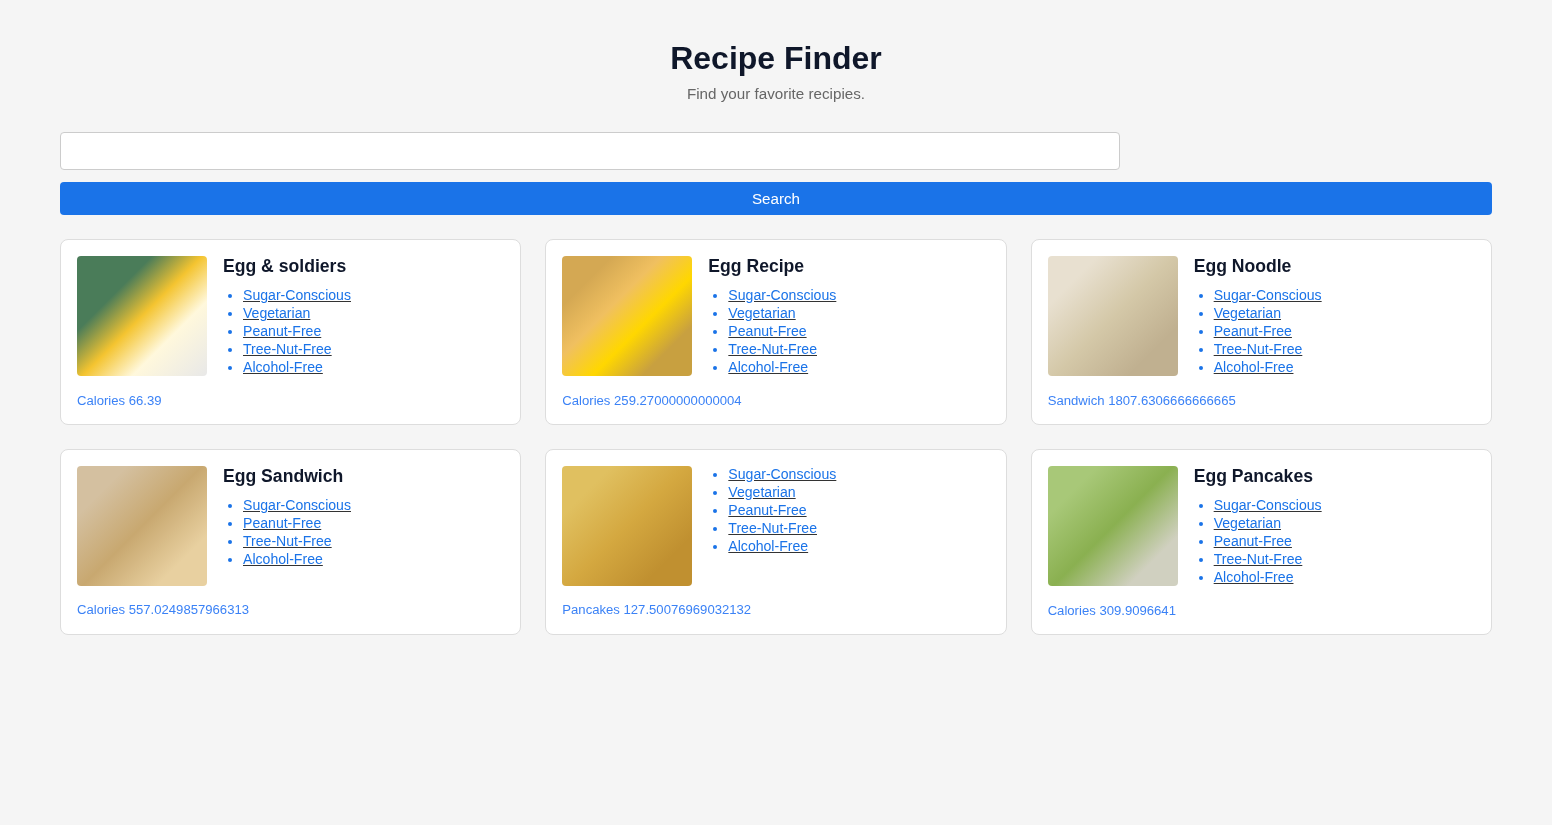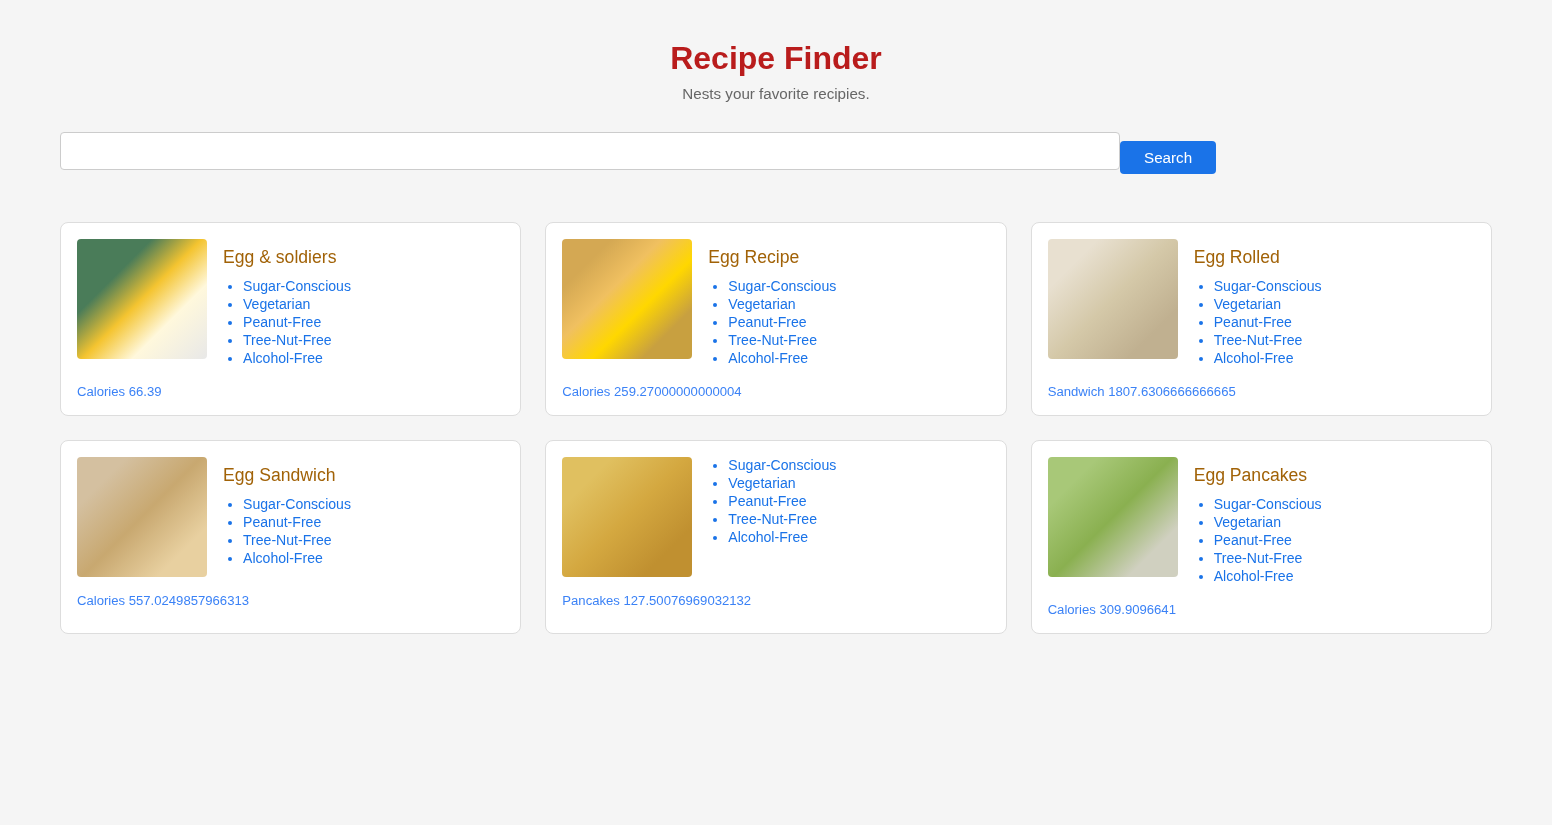"Recipe Finder" .header h1 { color: #b91c1c -> #0f172a }
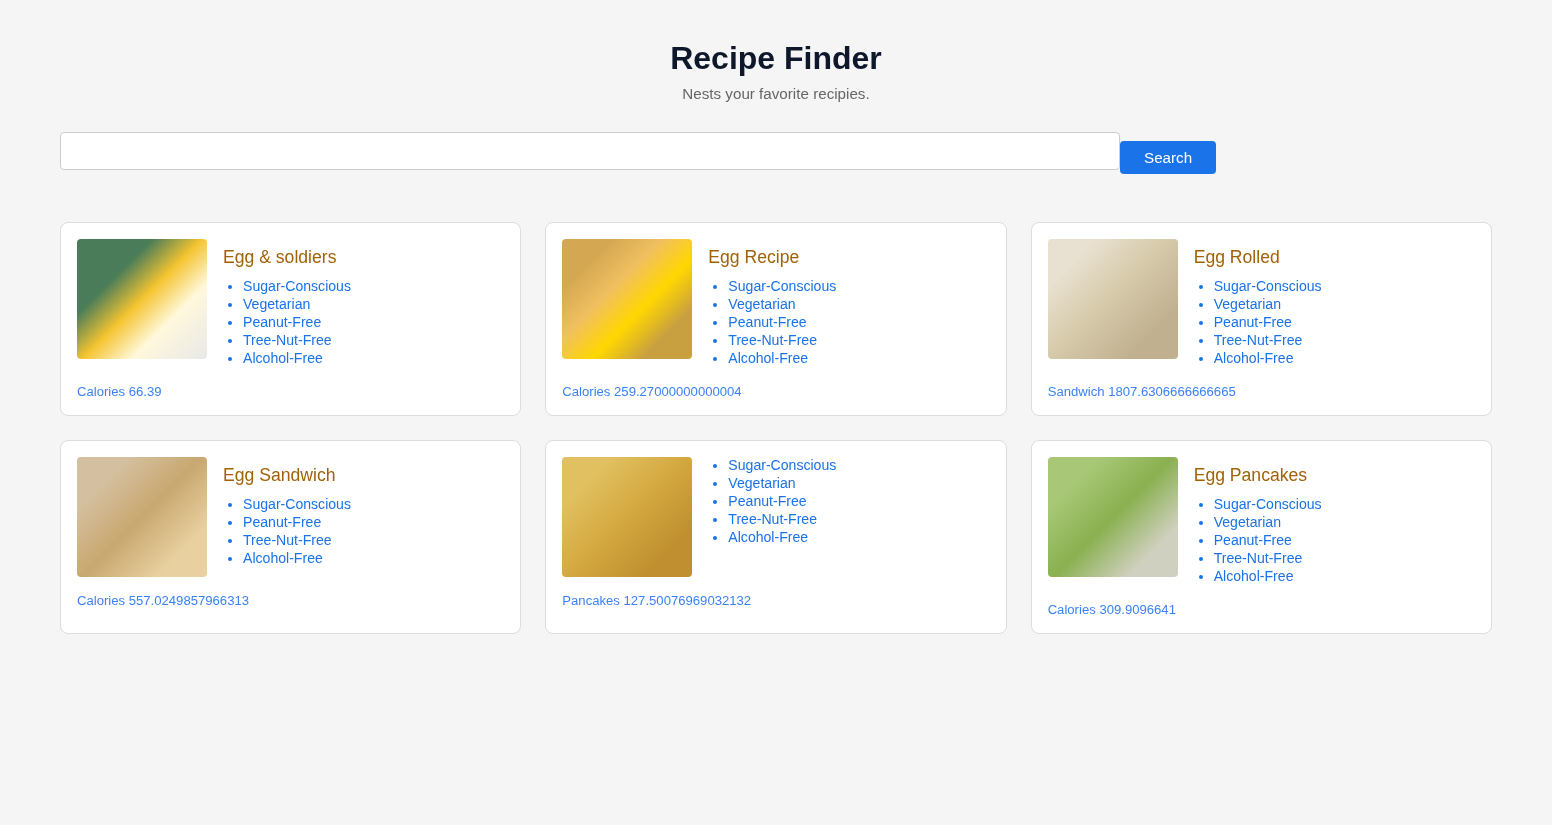"Nests your favorite recipies." p { text: Nests -> Find }
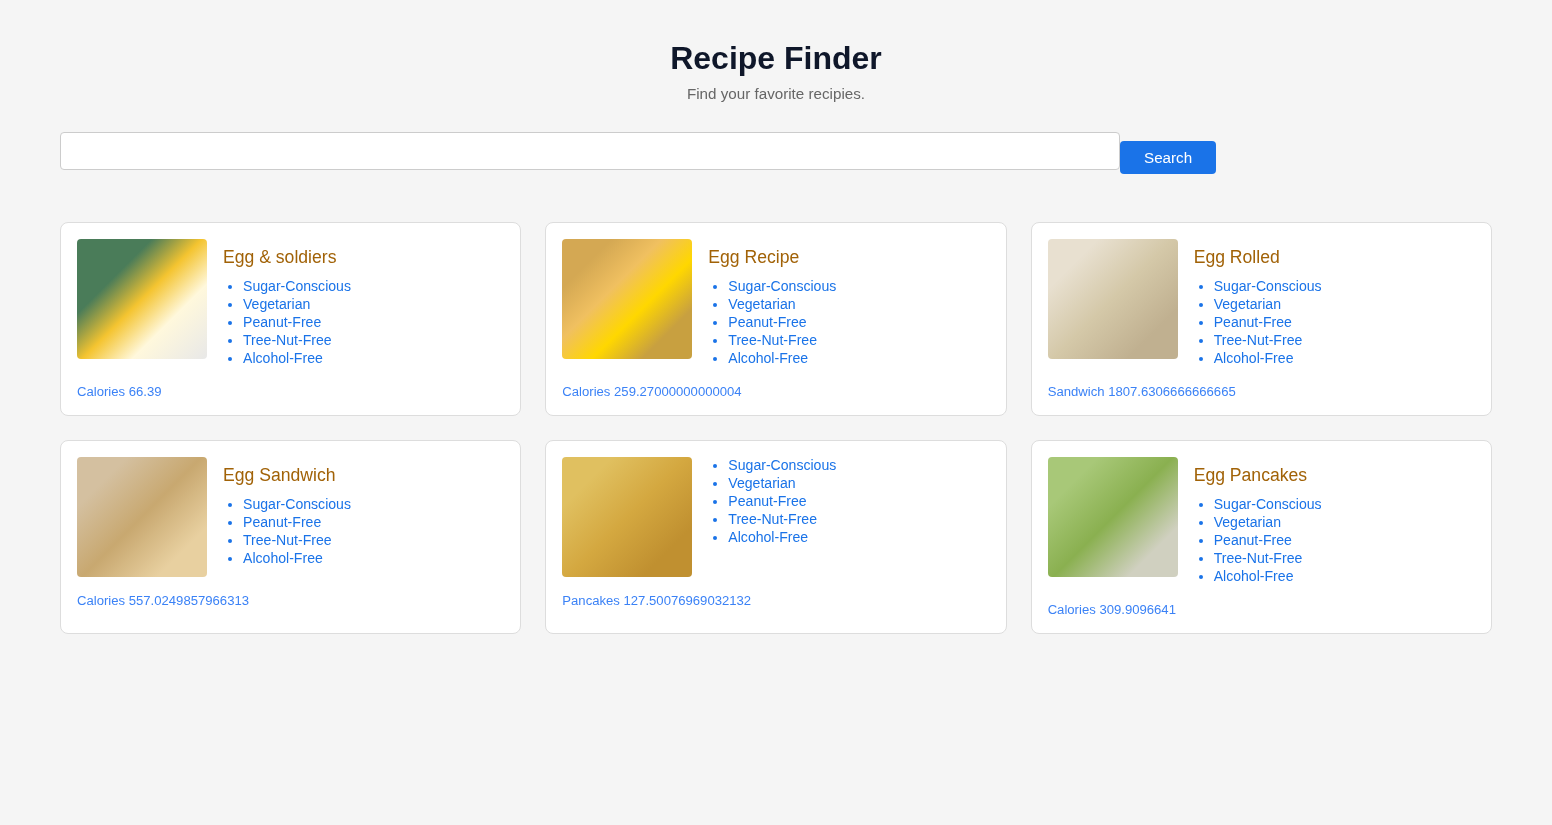"Search" .search-section { align-items: center -> none; flex-direction: row -> column; margin-bottom: 40px -> 24px }
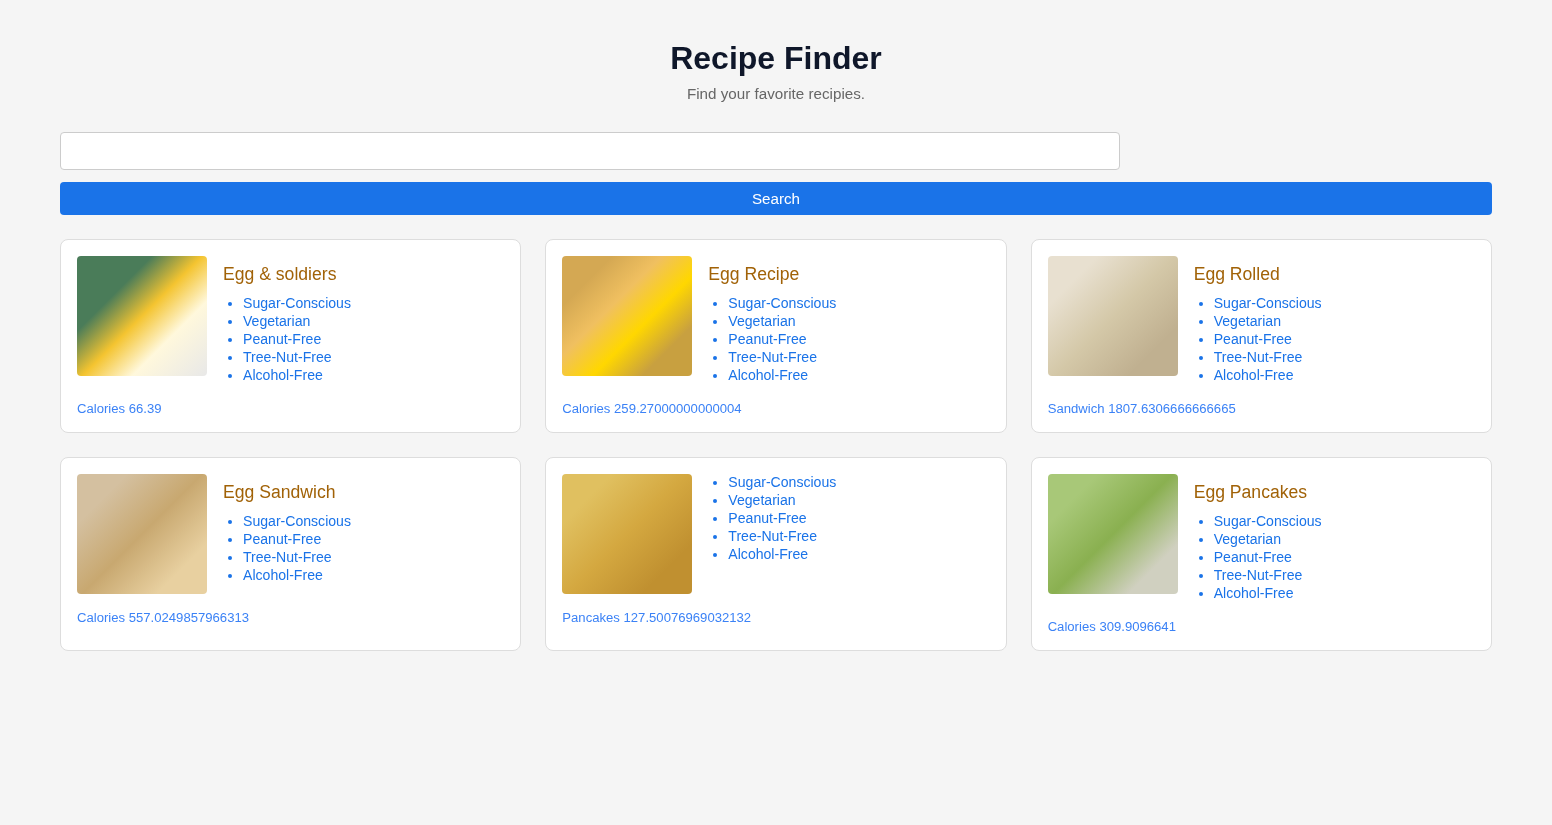"Egg & soldiers" .recipe-title { color: #a16207 -> #0f172a; font-weight: normal -> bold; margin-top: 8px -> none }
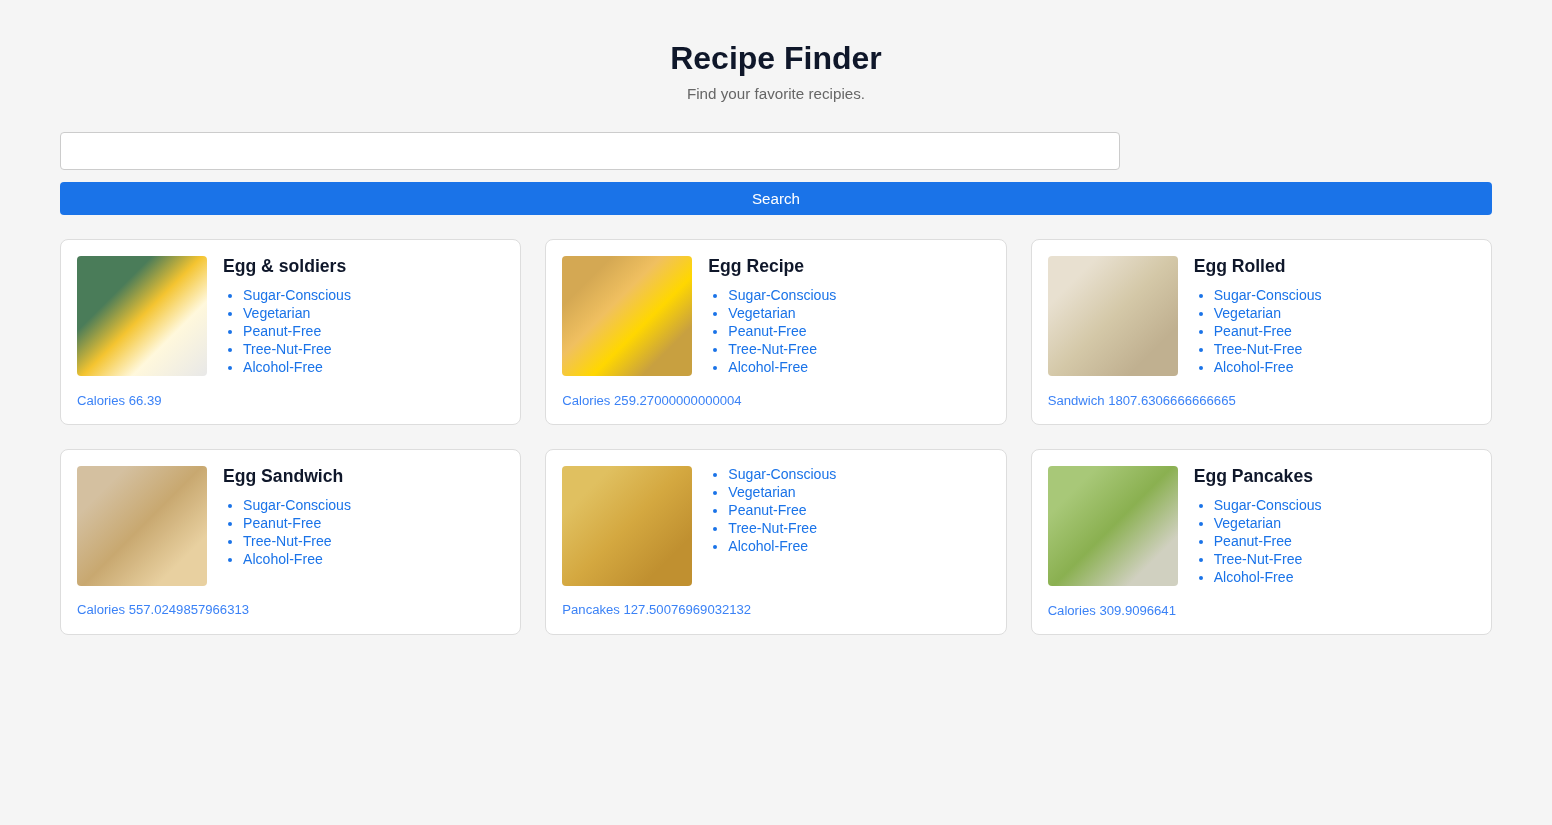"Egg Rolled" div.recipe-title { text: Rolled -> Noodle }
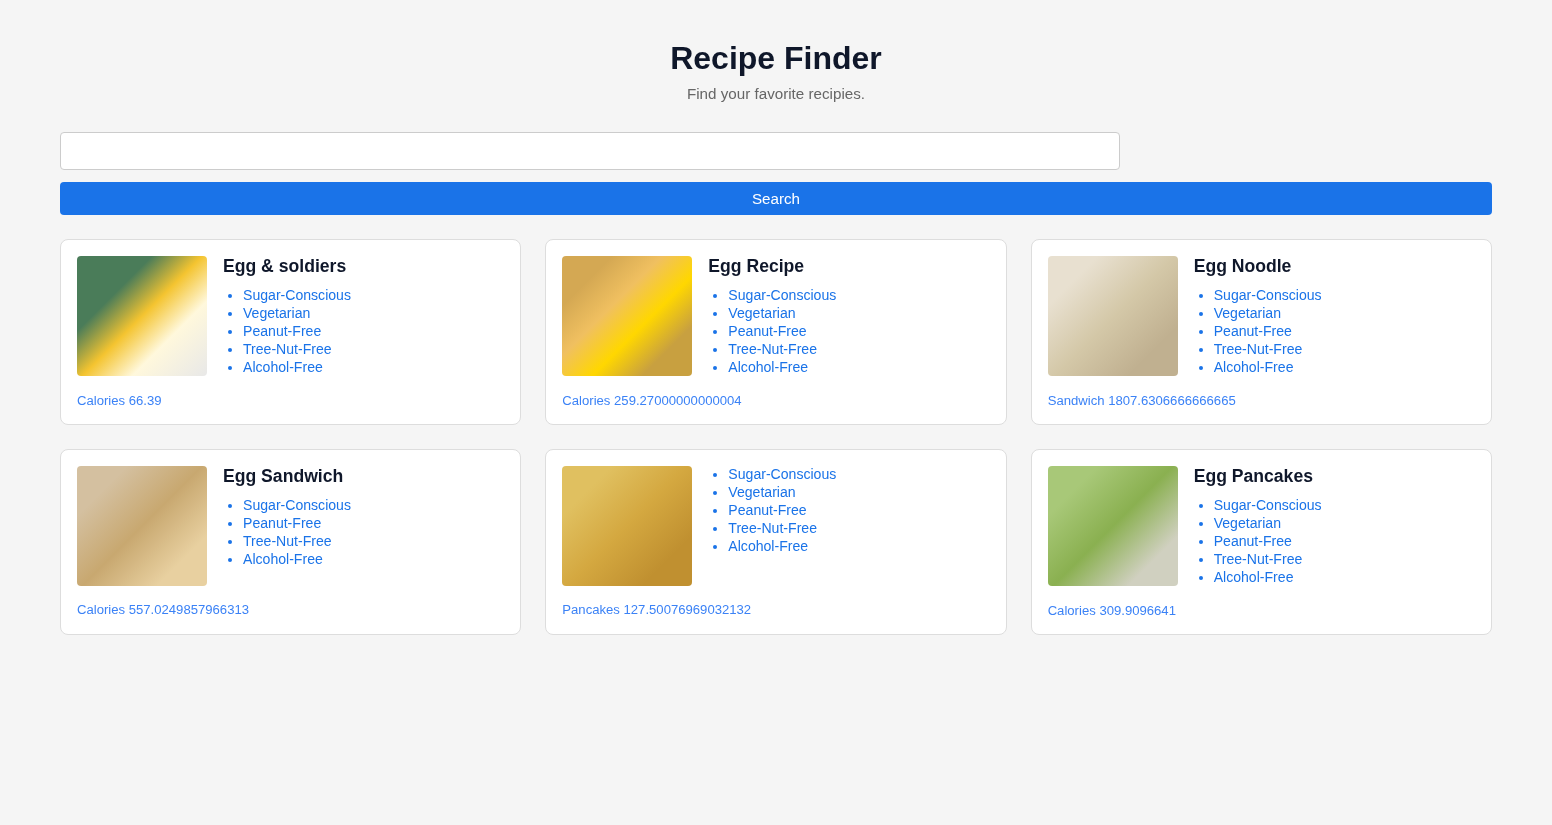"Sugar-Conscious" .recipe-tags { text-decoration: none -> underline }
